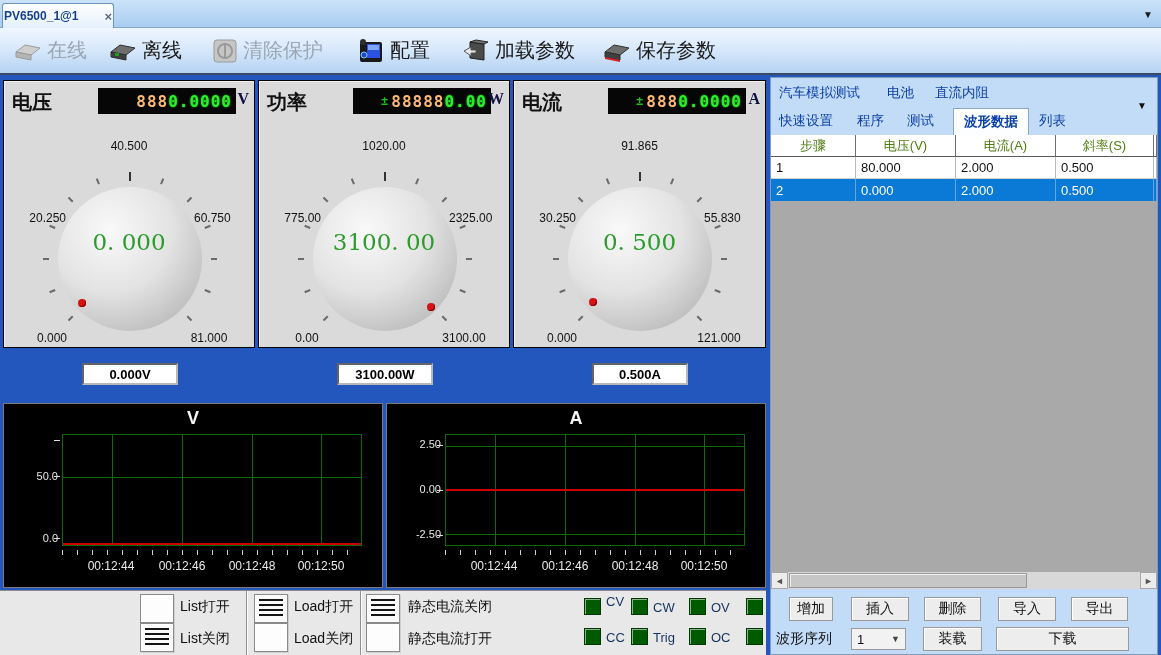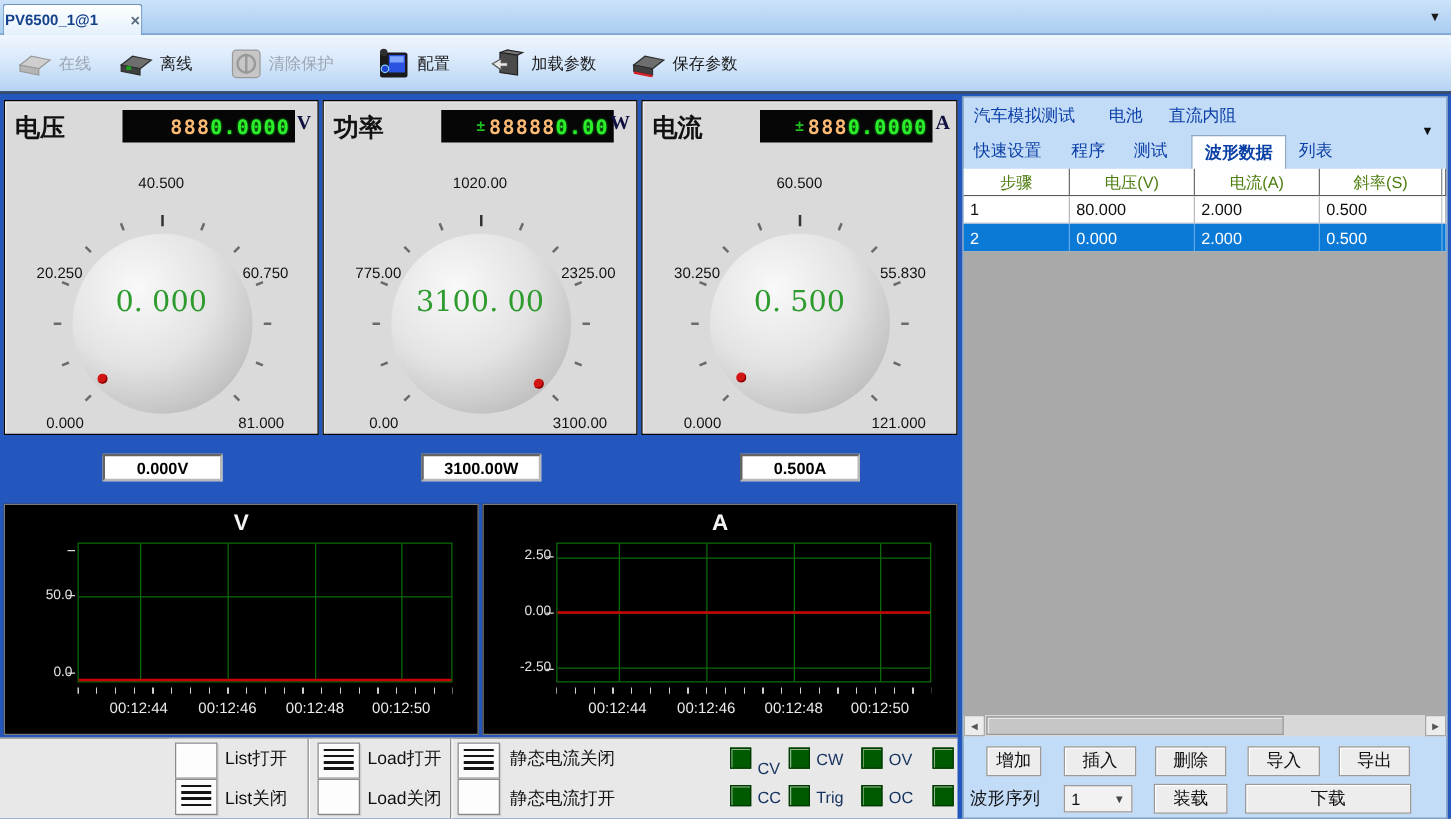"在线" .tool { font-size: 13px -> 20px }
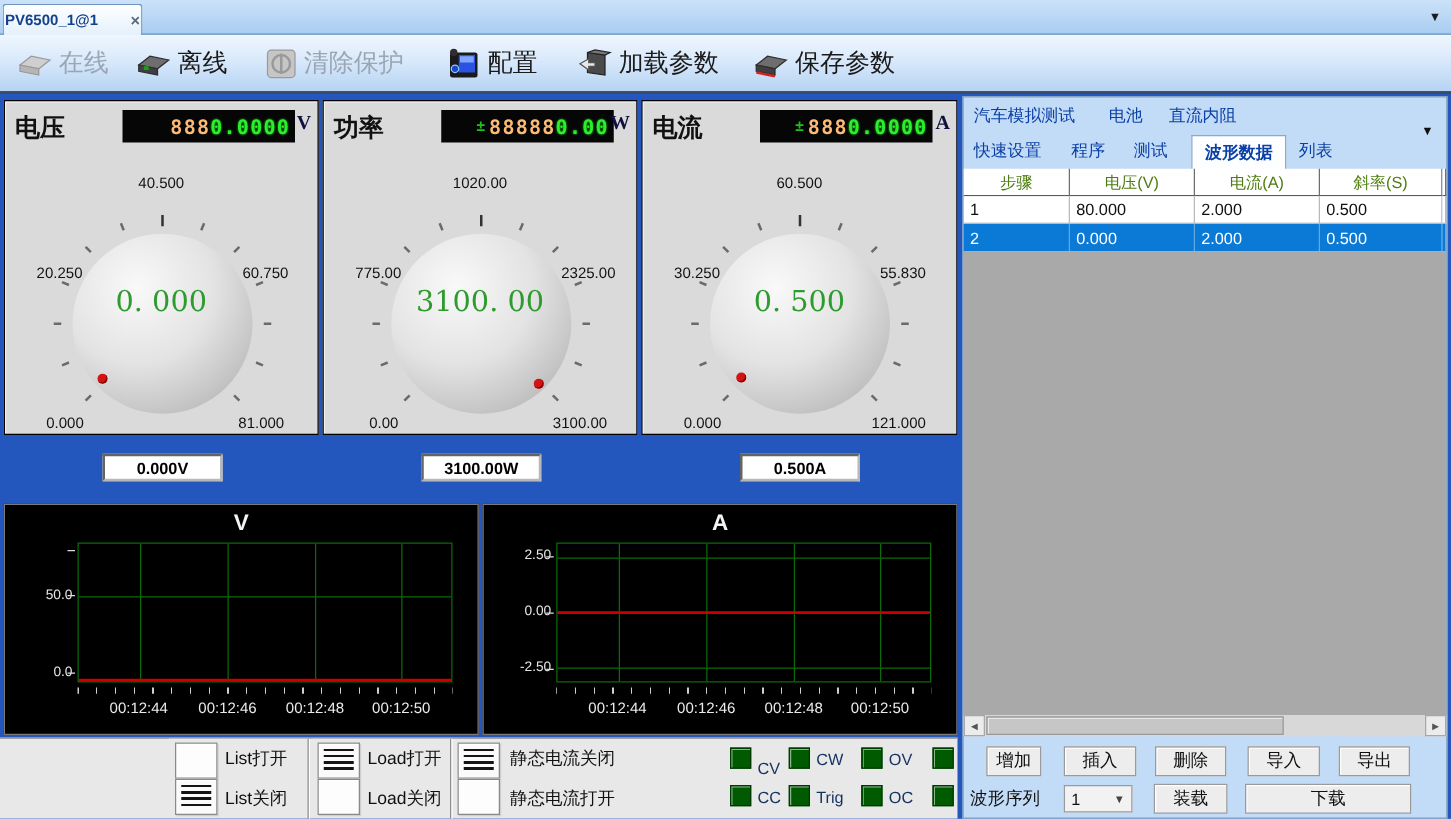"60.500" div.scale-top { text: 60.500 -> 91.865 }
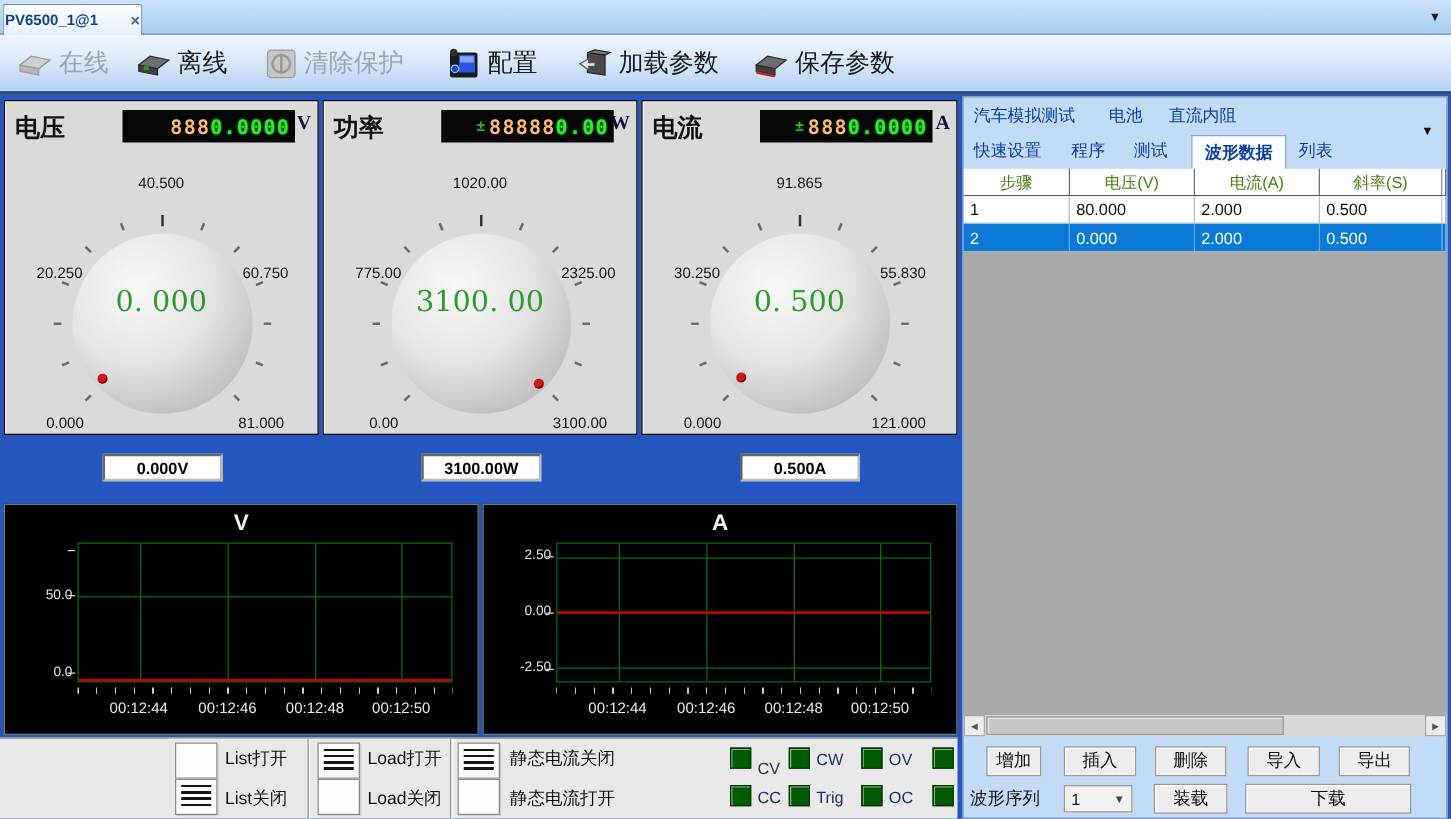"CV" div.ledlab { top: 16px -> 3px }
